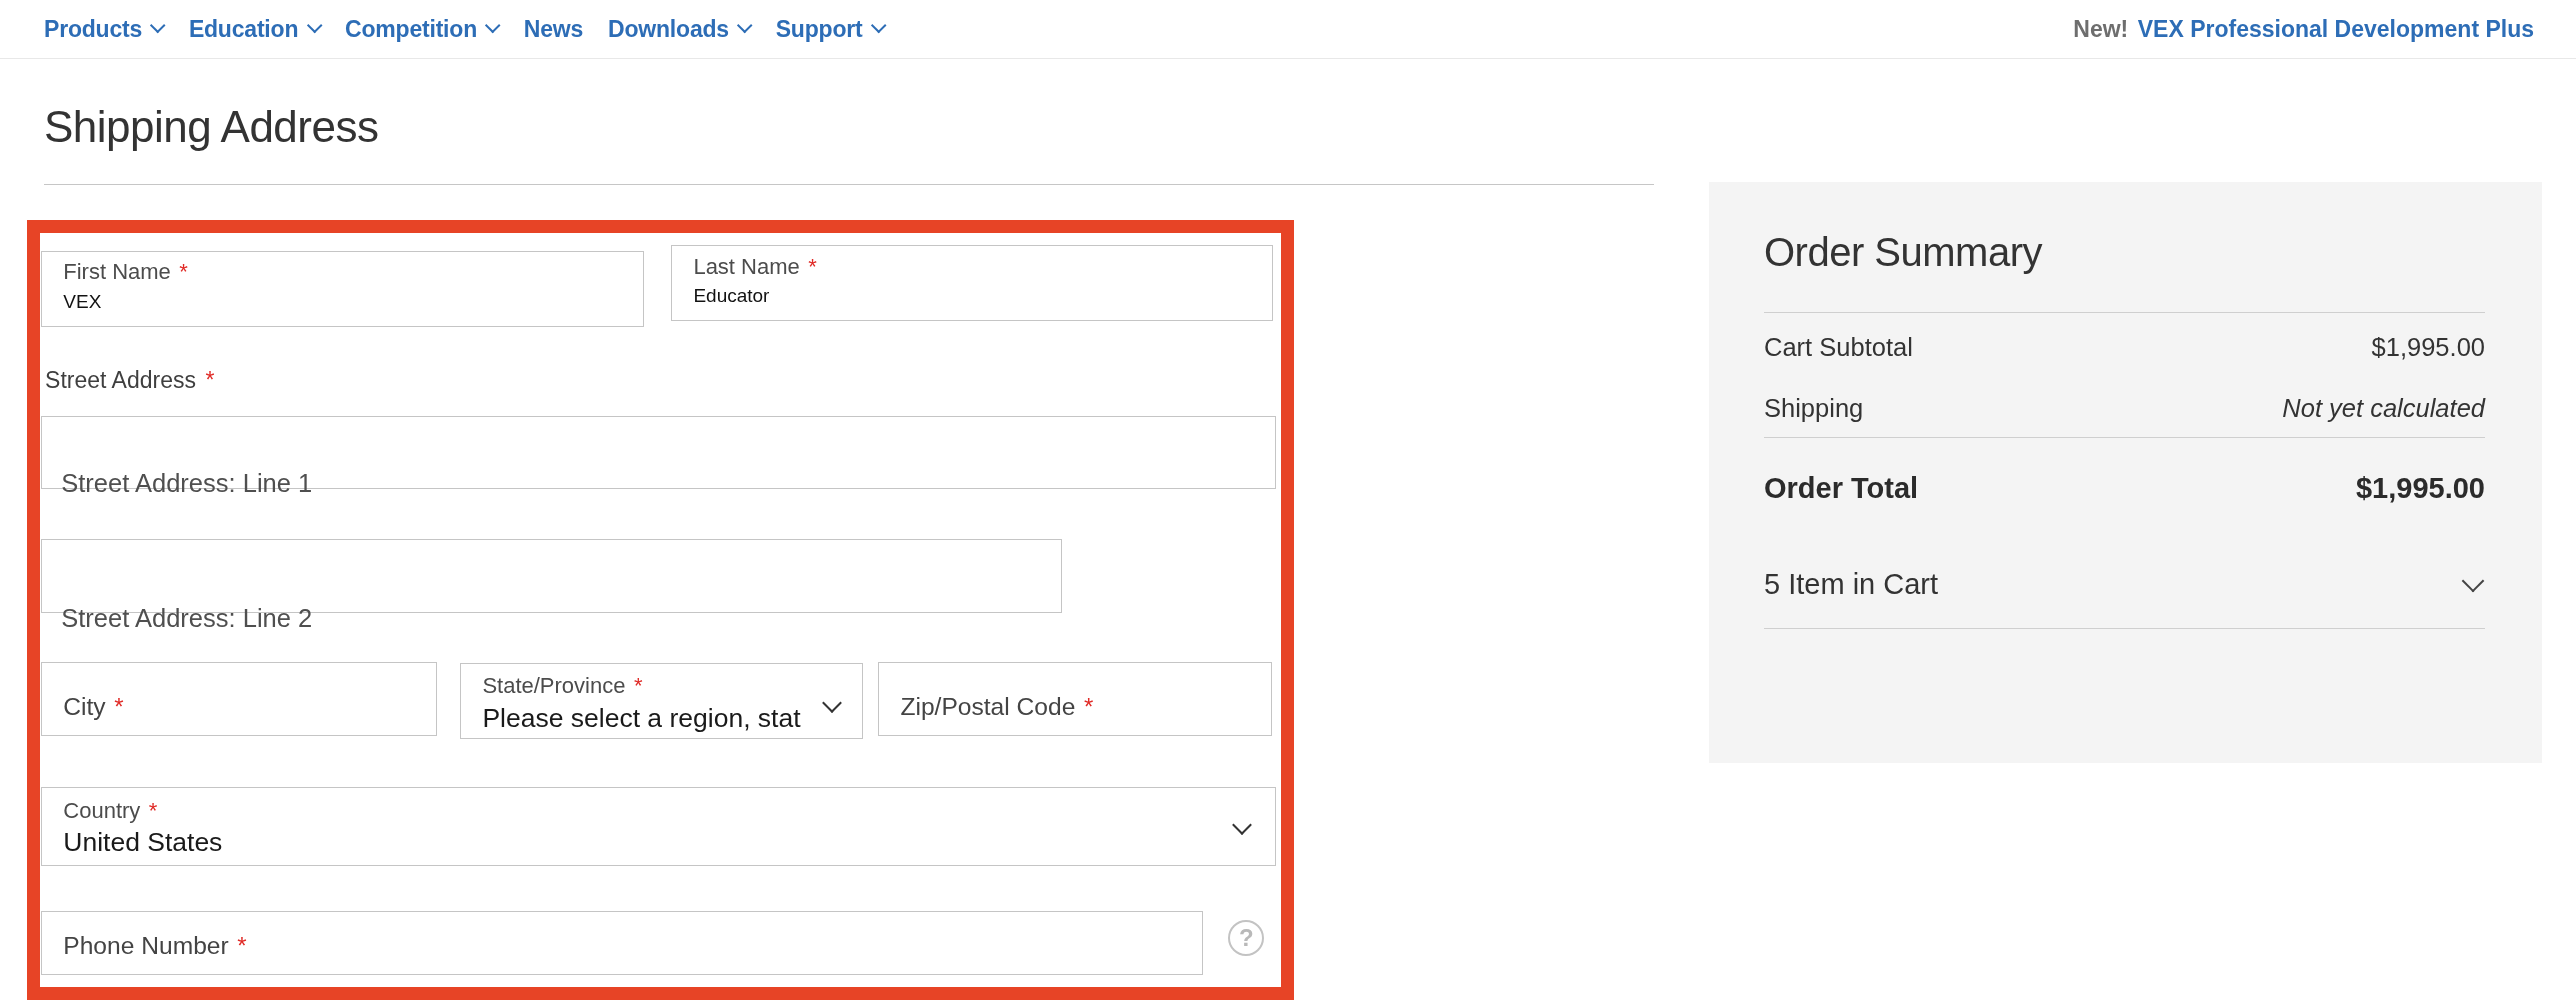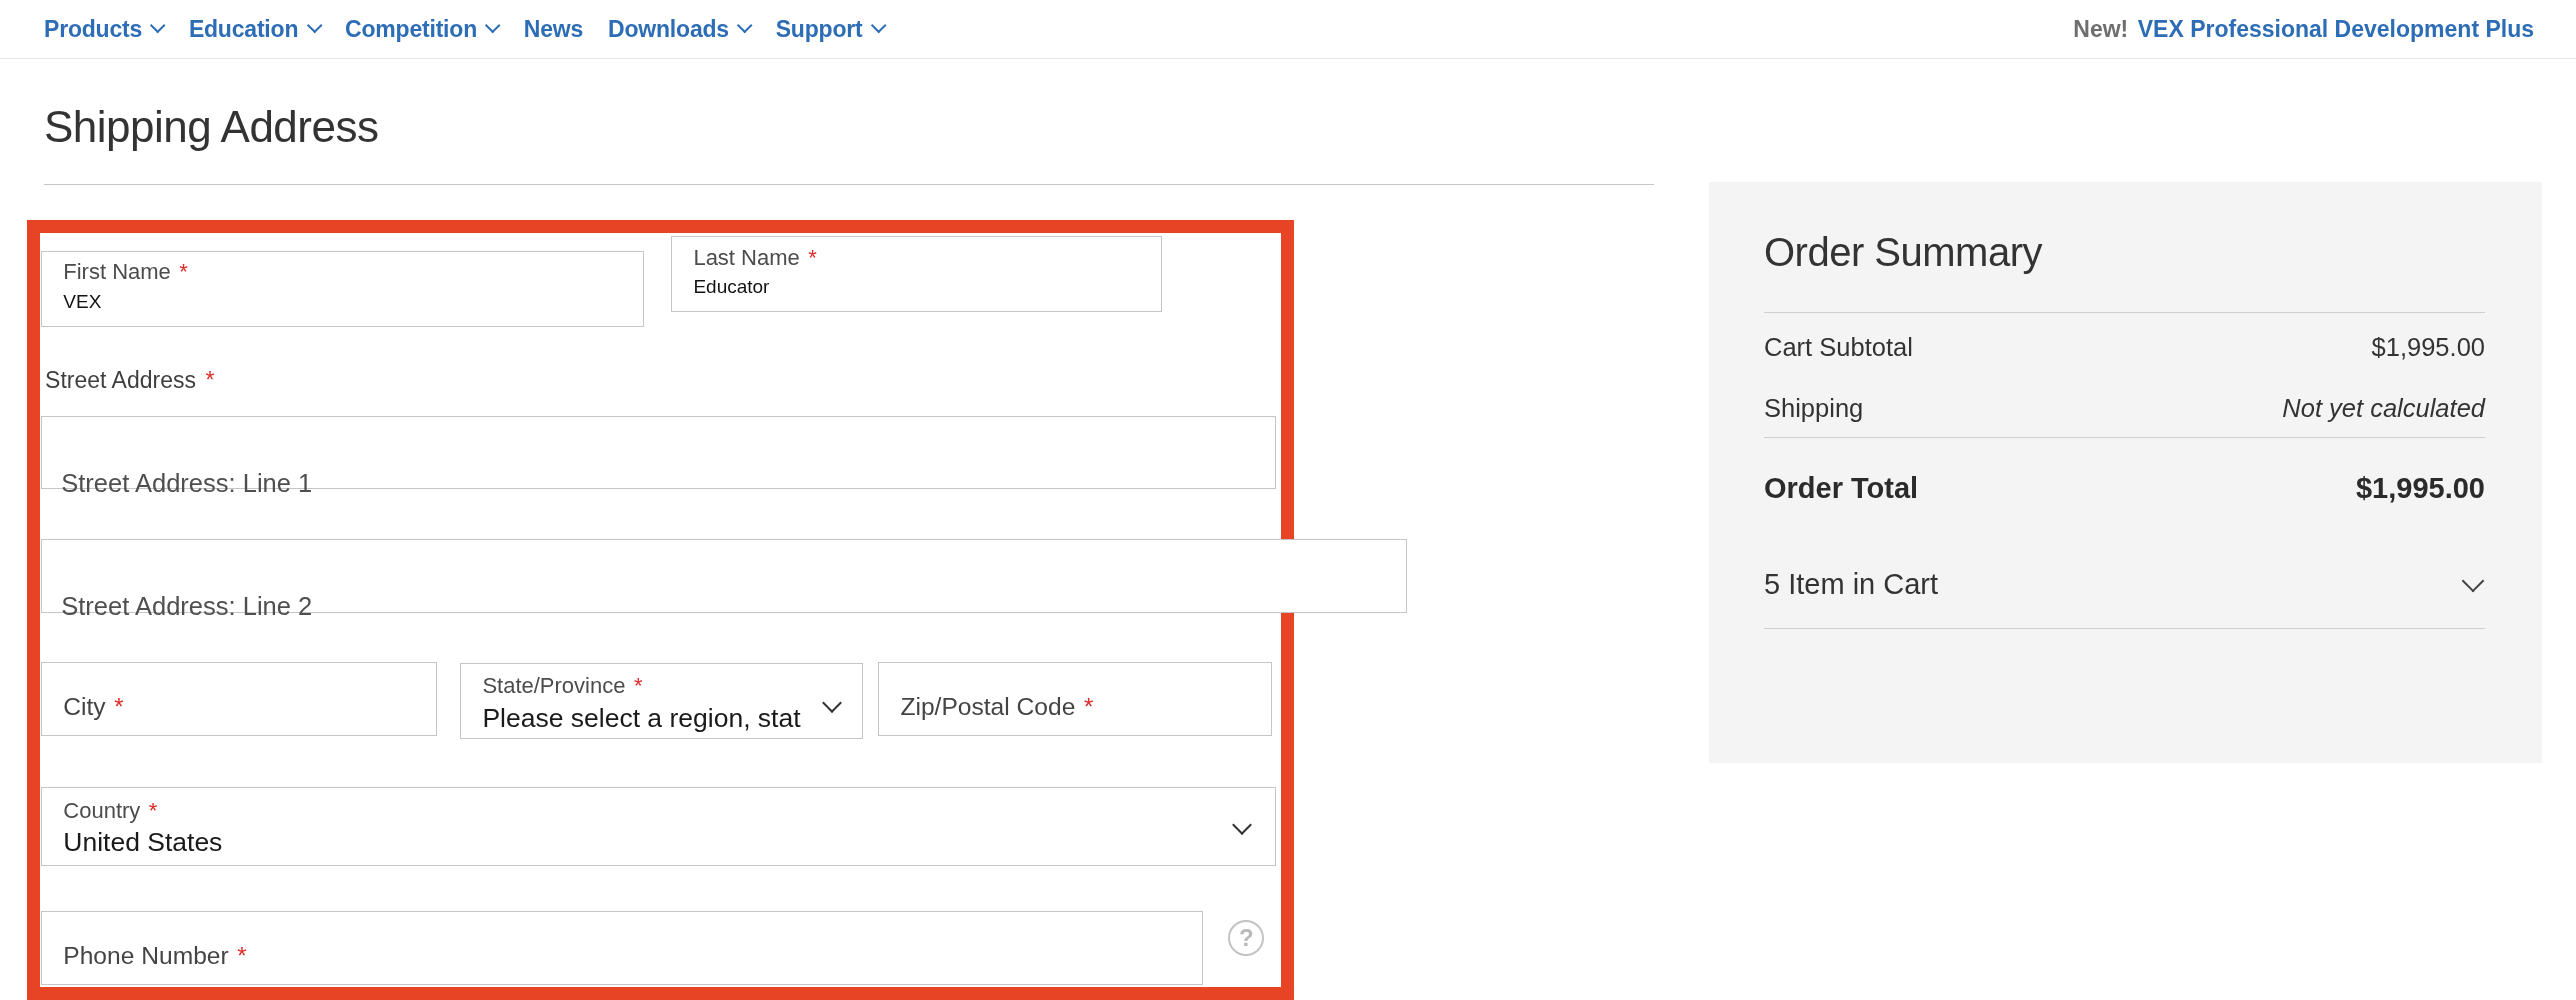"Last Name" .box-last-name { top: 3px -> 12px; width: 491px -> 602px }
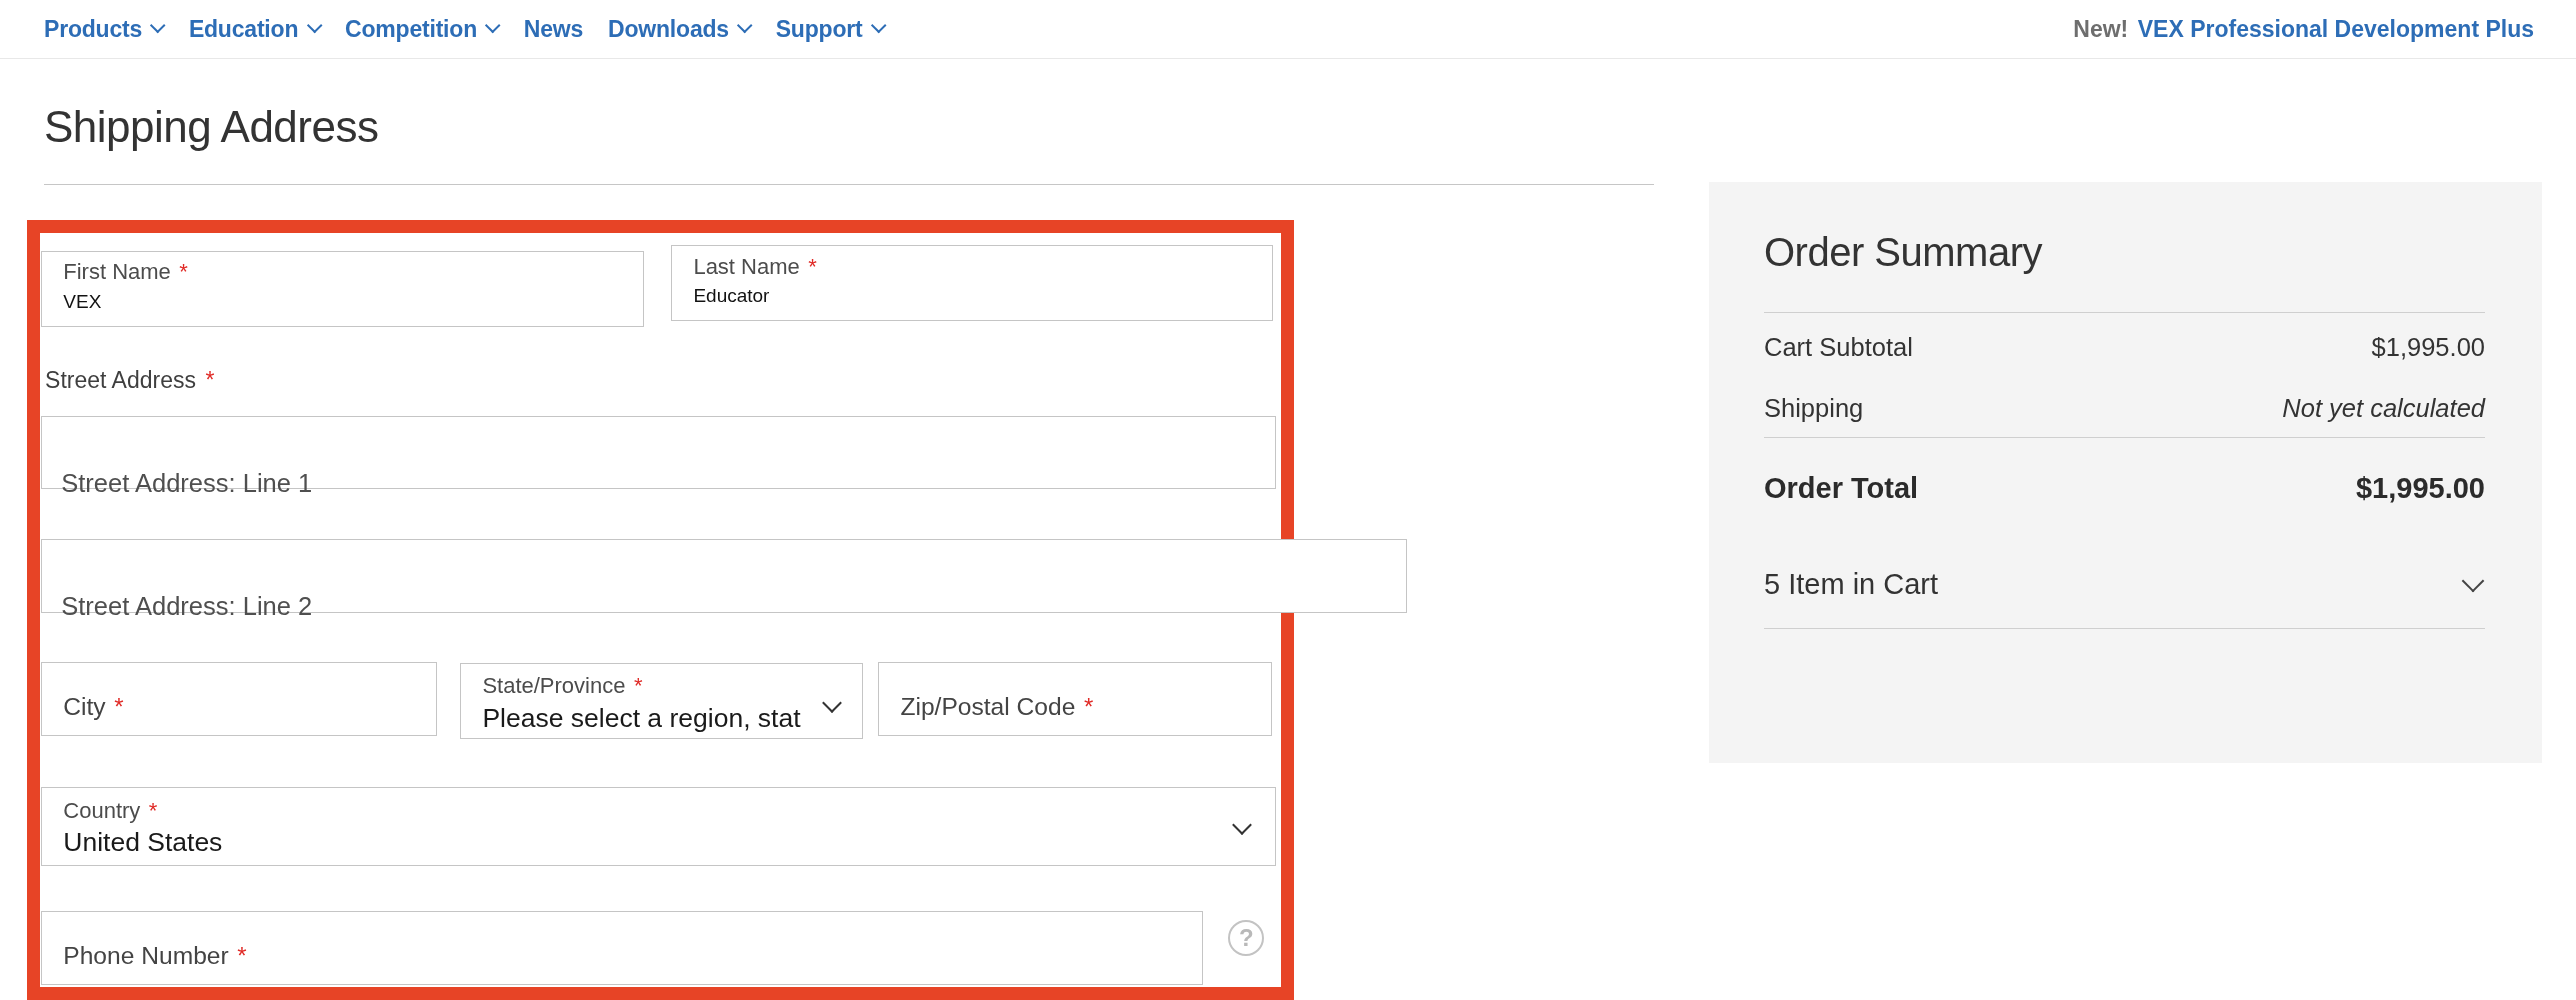"Street Address: Line 2" .box-street2 { padding: 0 19px -> 12px 19px; width: 1366px -> 1021px }
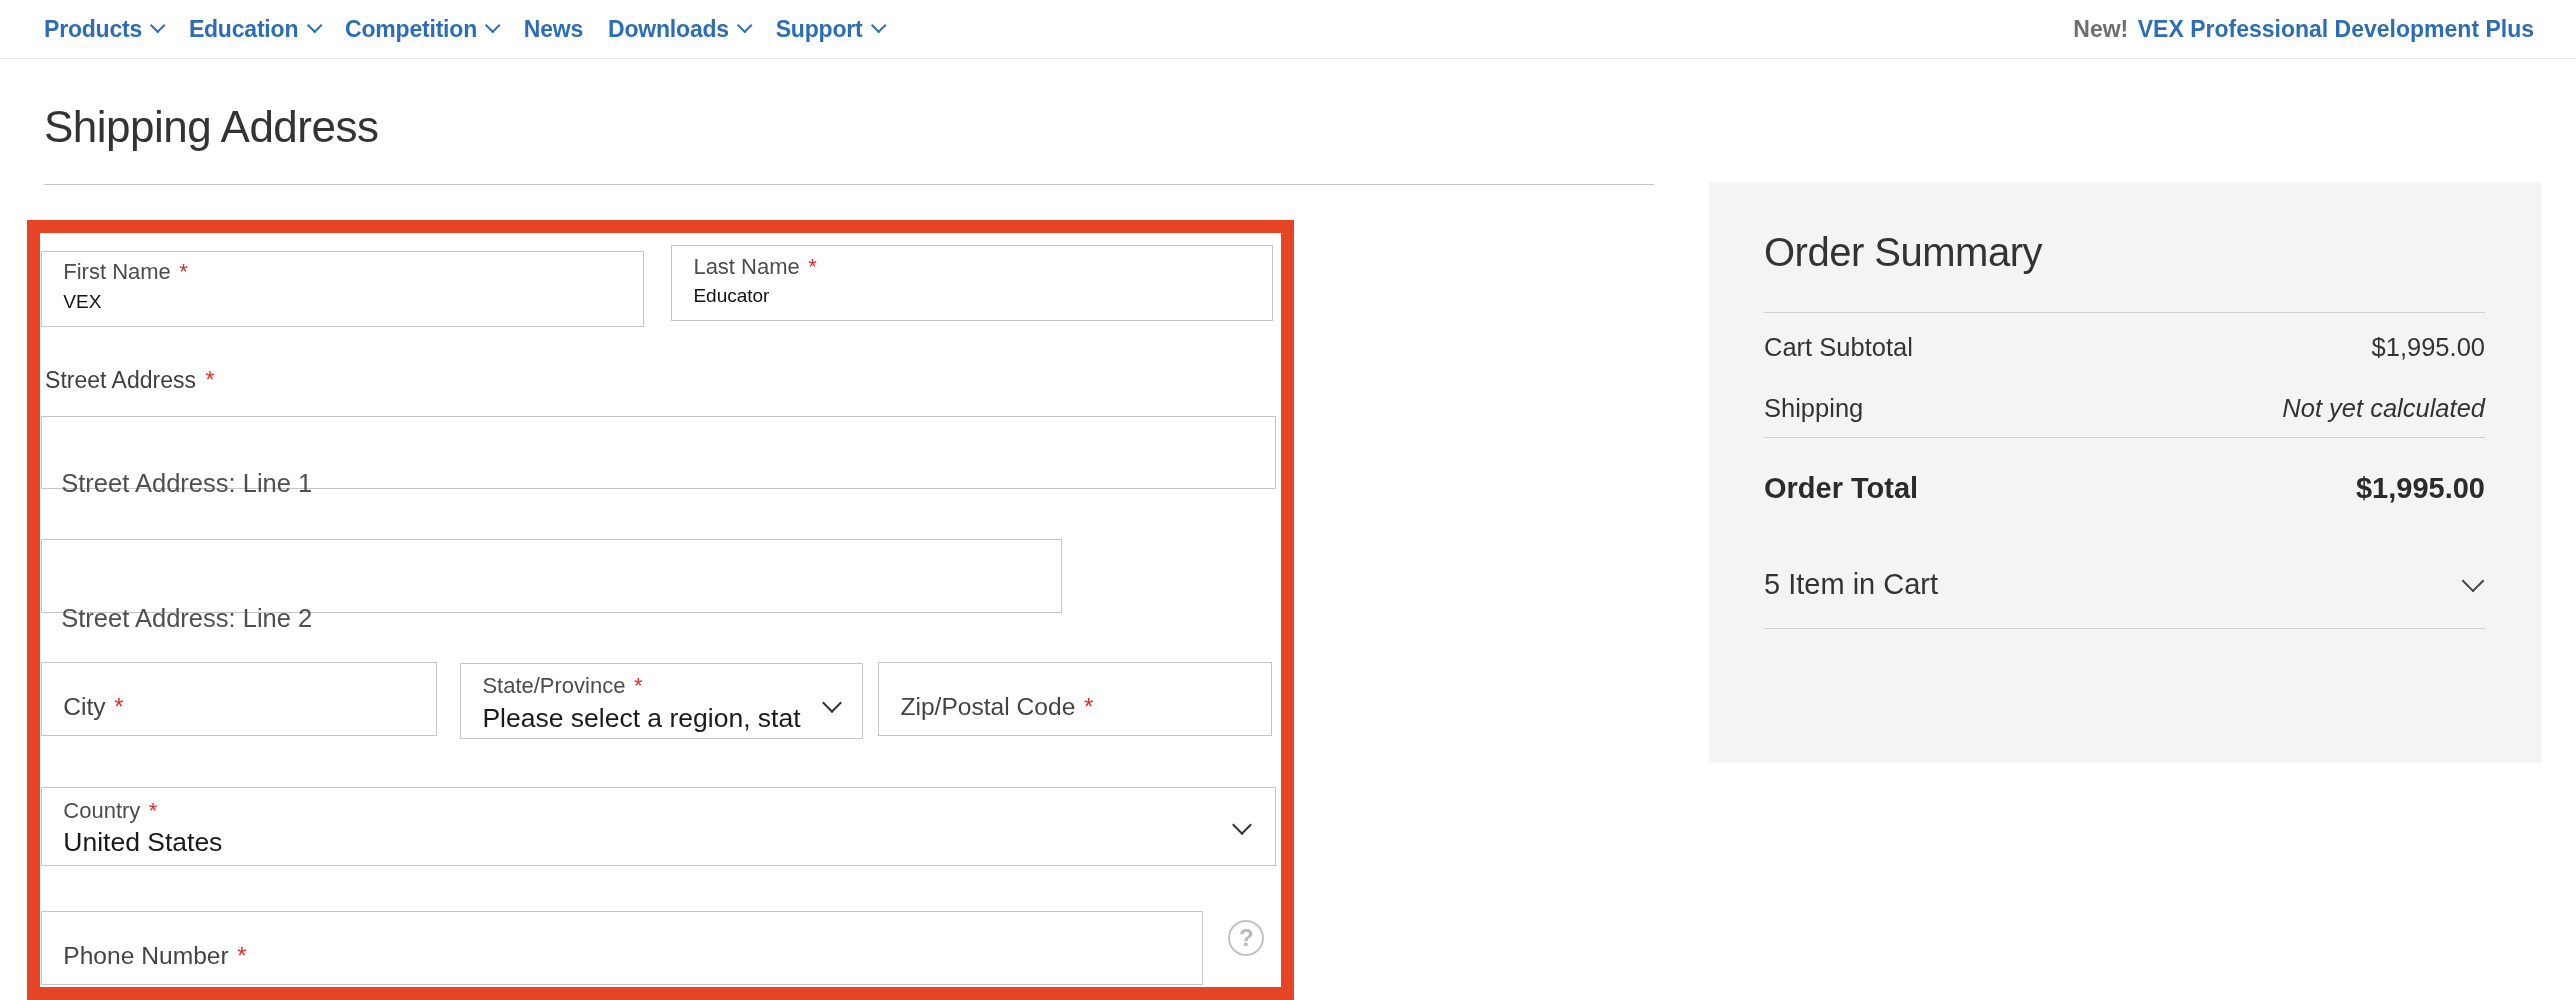"Phone Number" .box-phone { height: 74px -> 64px }
